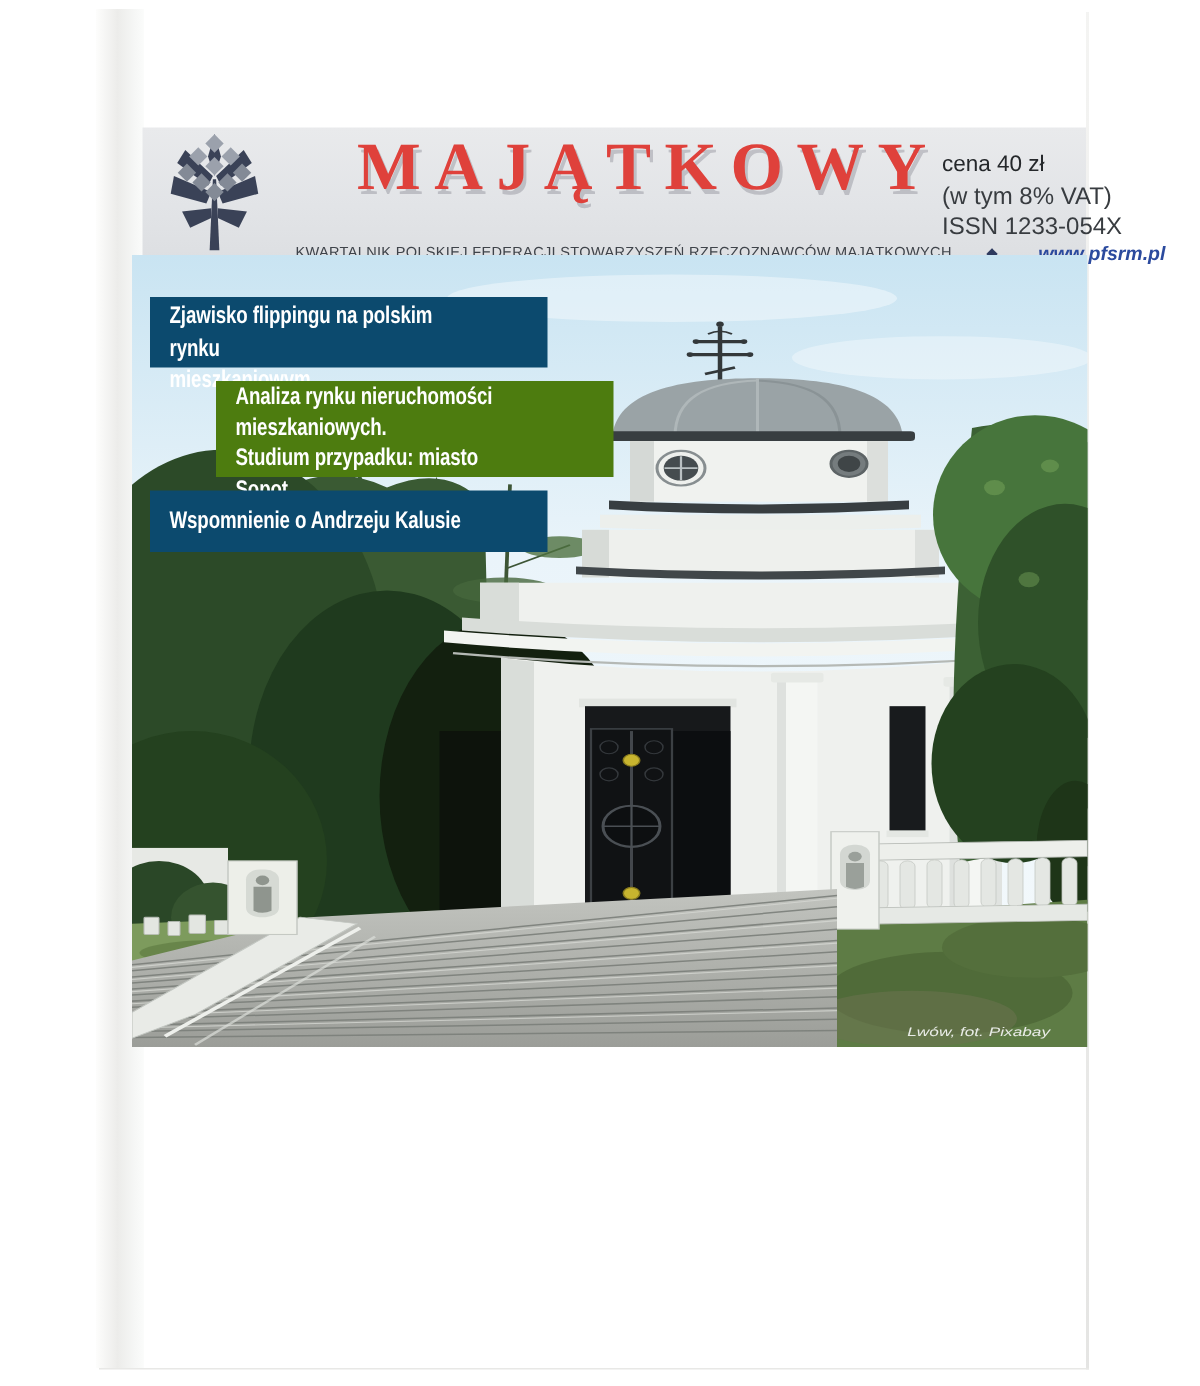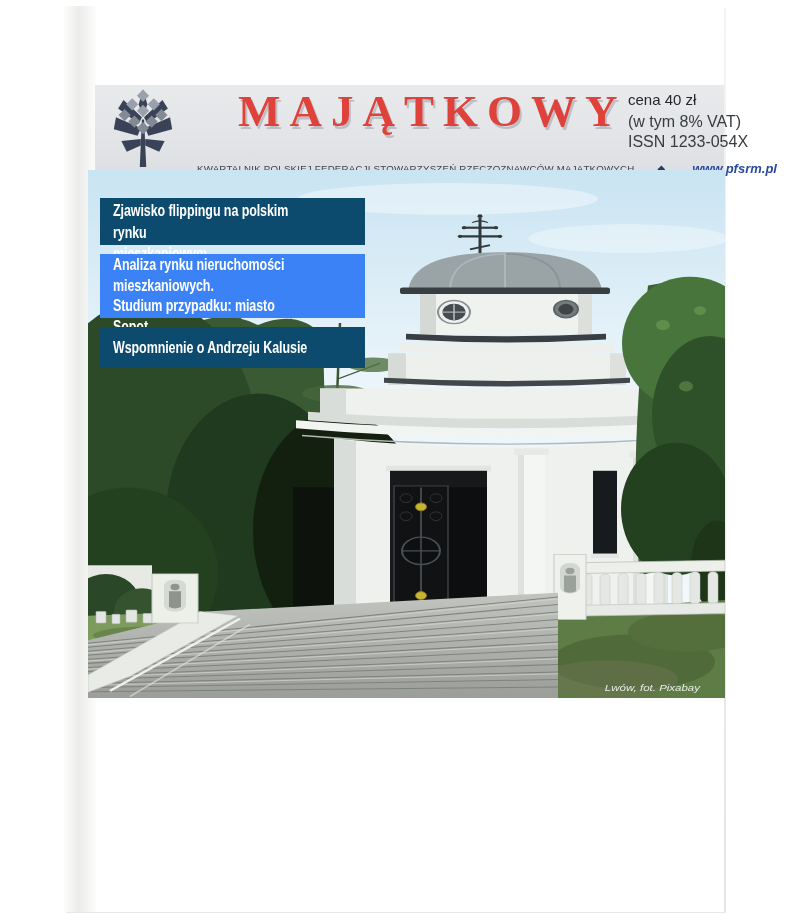"cena 40 zł" .price-block { top: 6px -> 16px }
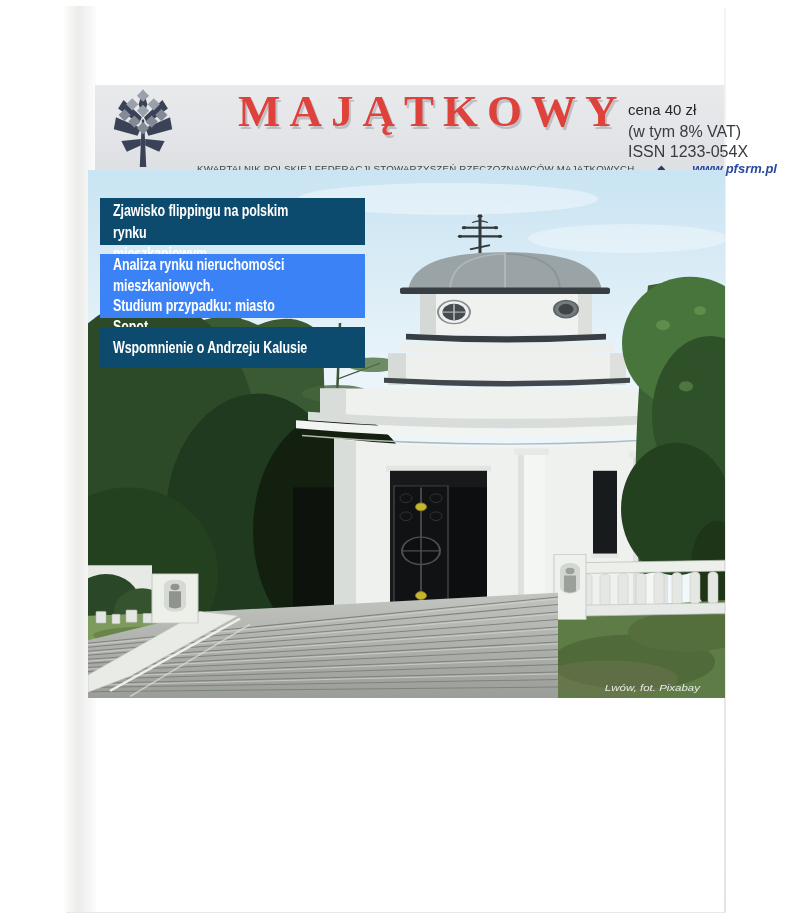"Analiza rynku nieruchomości" .hl-red { background: #3b82f6 -> #4d7c0f; margin-left: none -> 44px }
